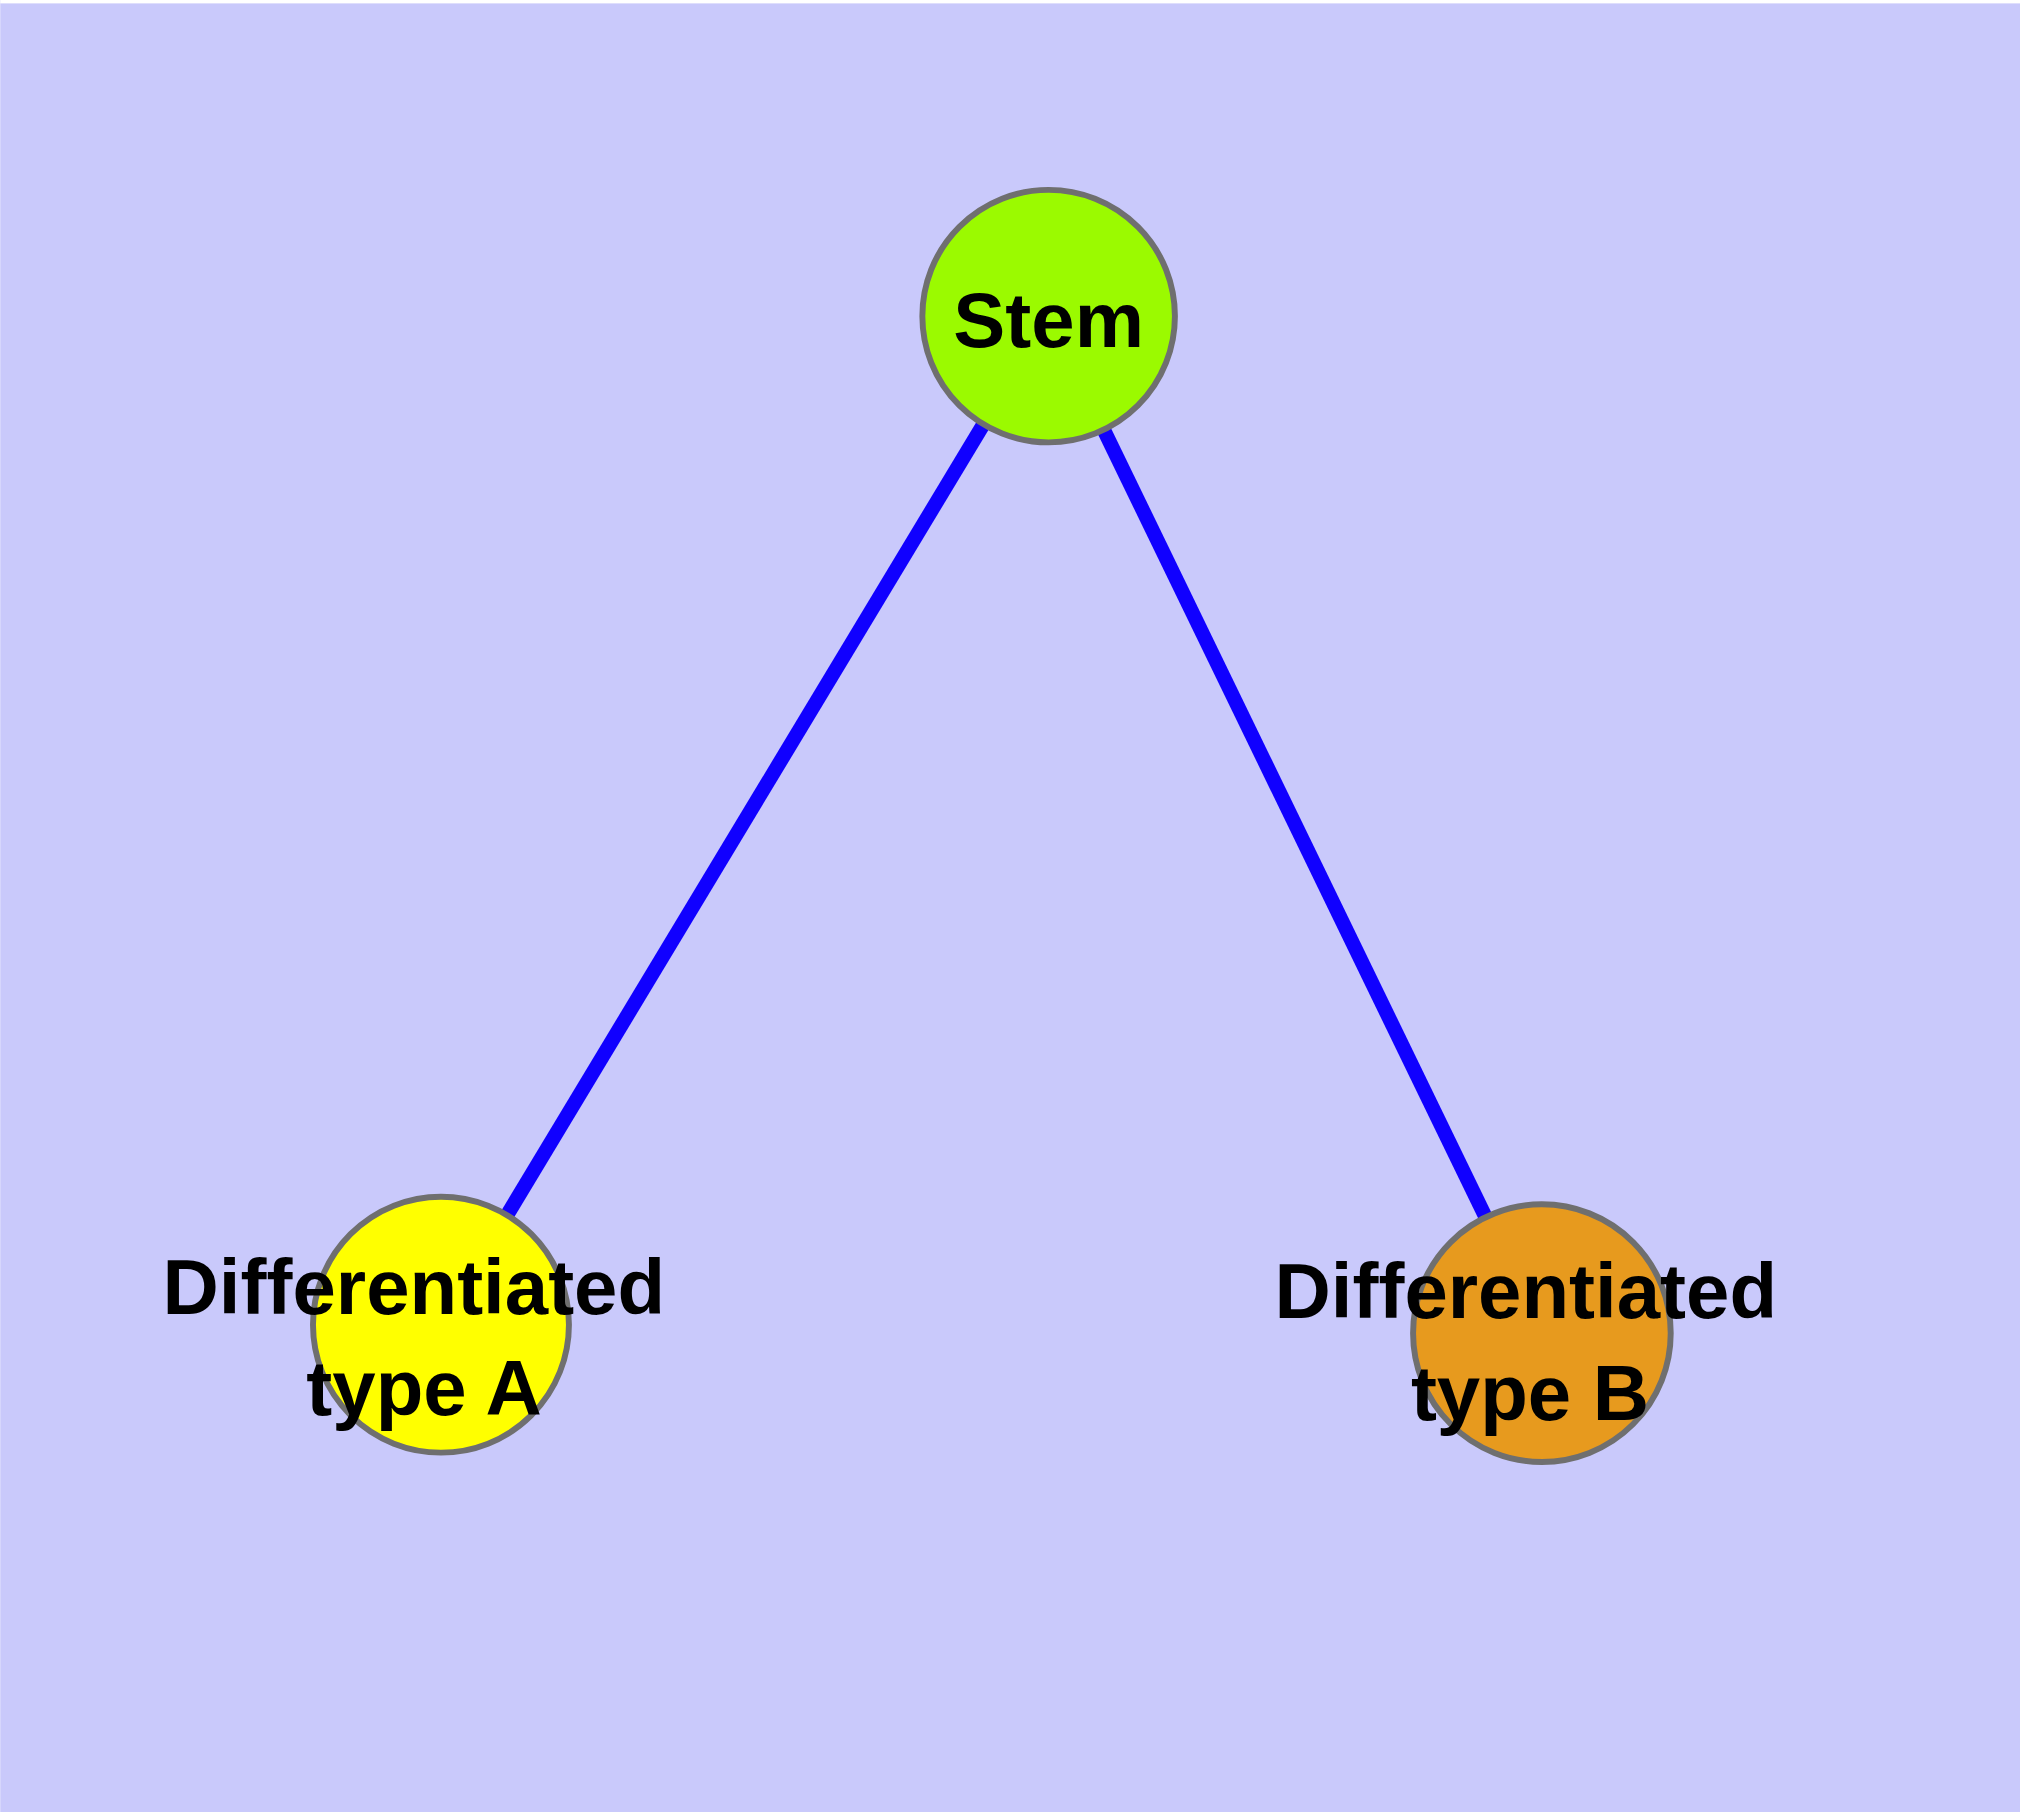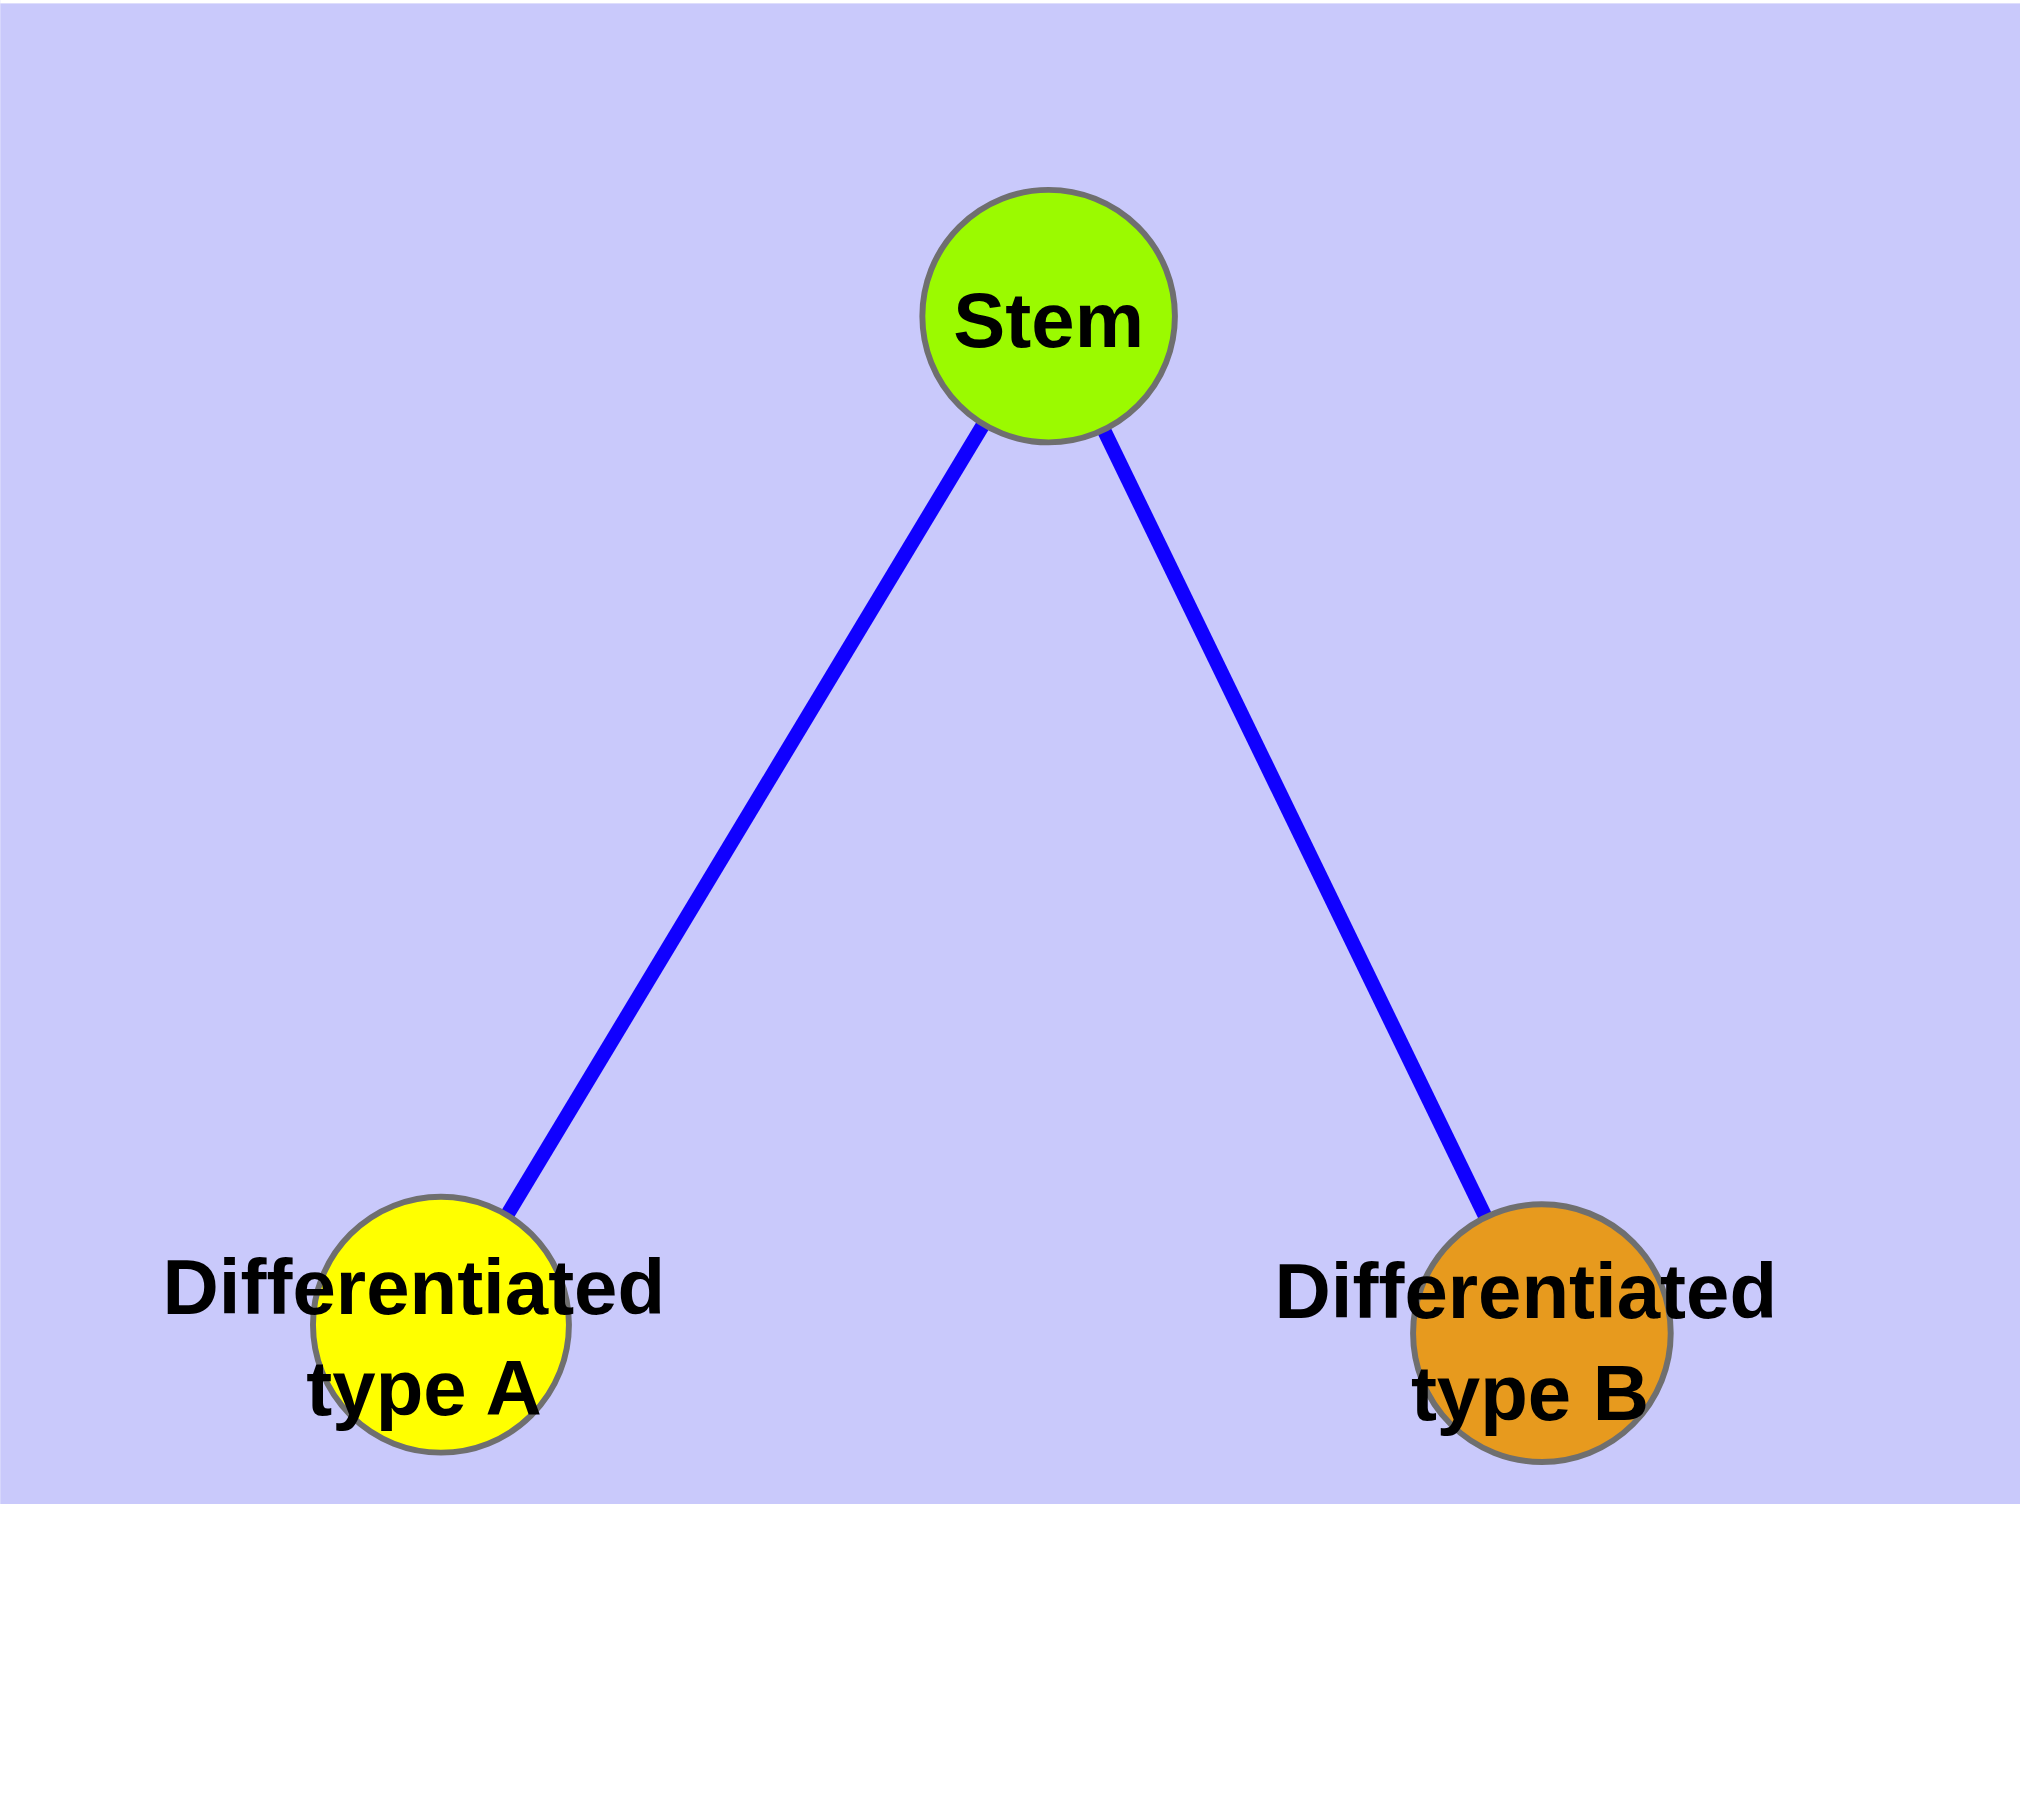"Stem" .page { height: 1504px -> 1812px }
